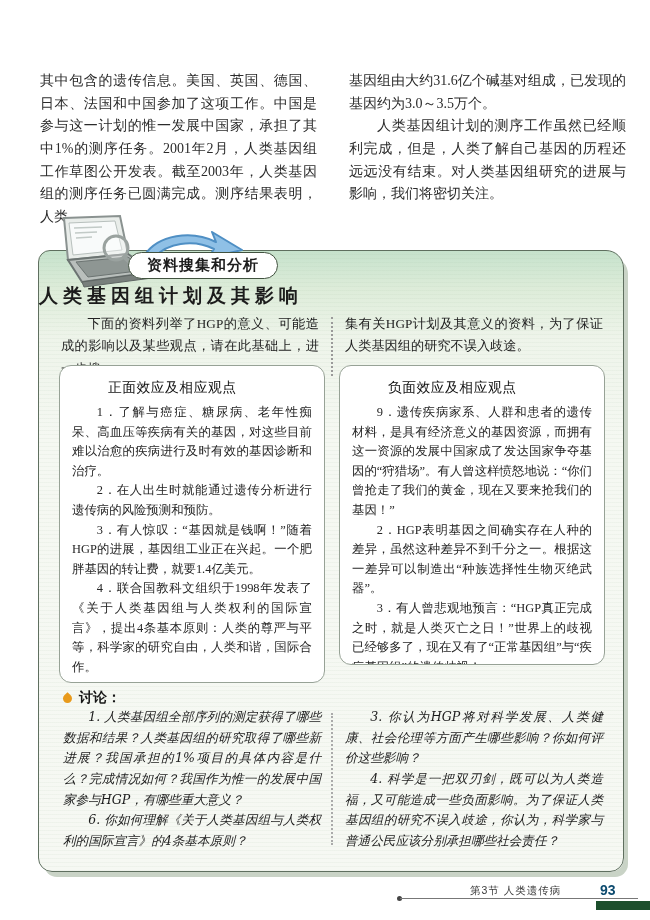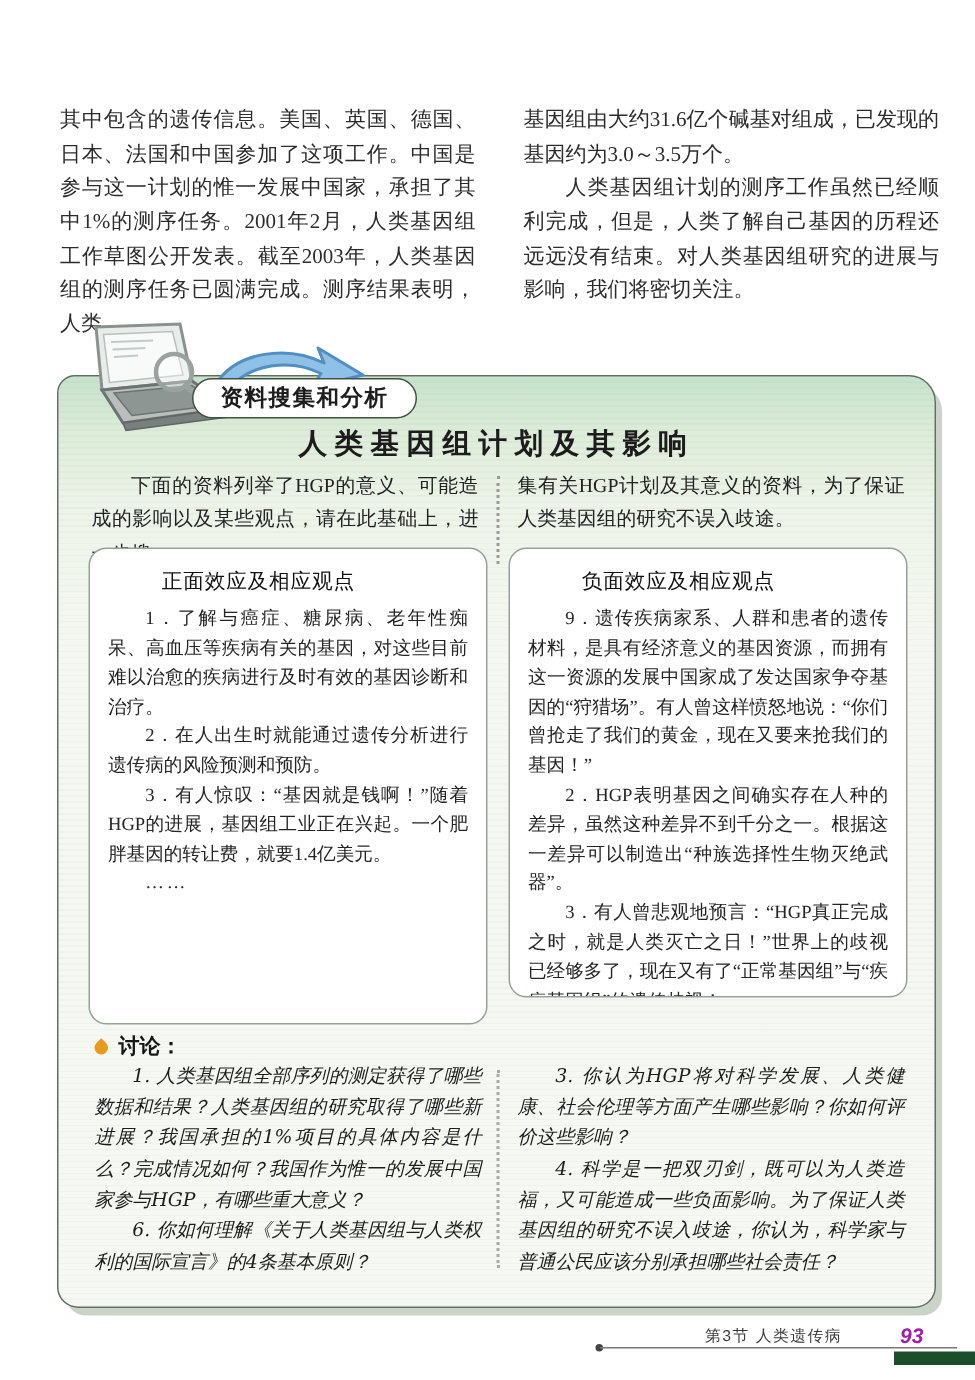"人类基因组计划及其影响" .panel-title { text-align: center -> none }
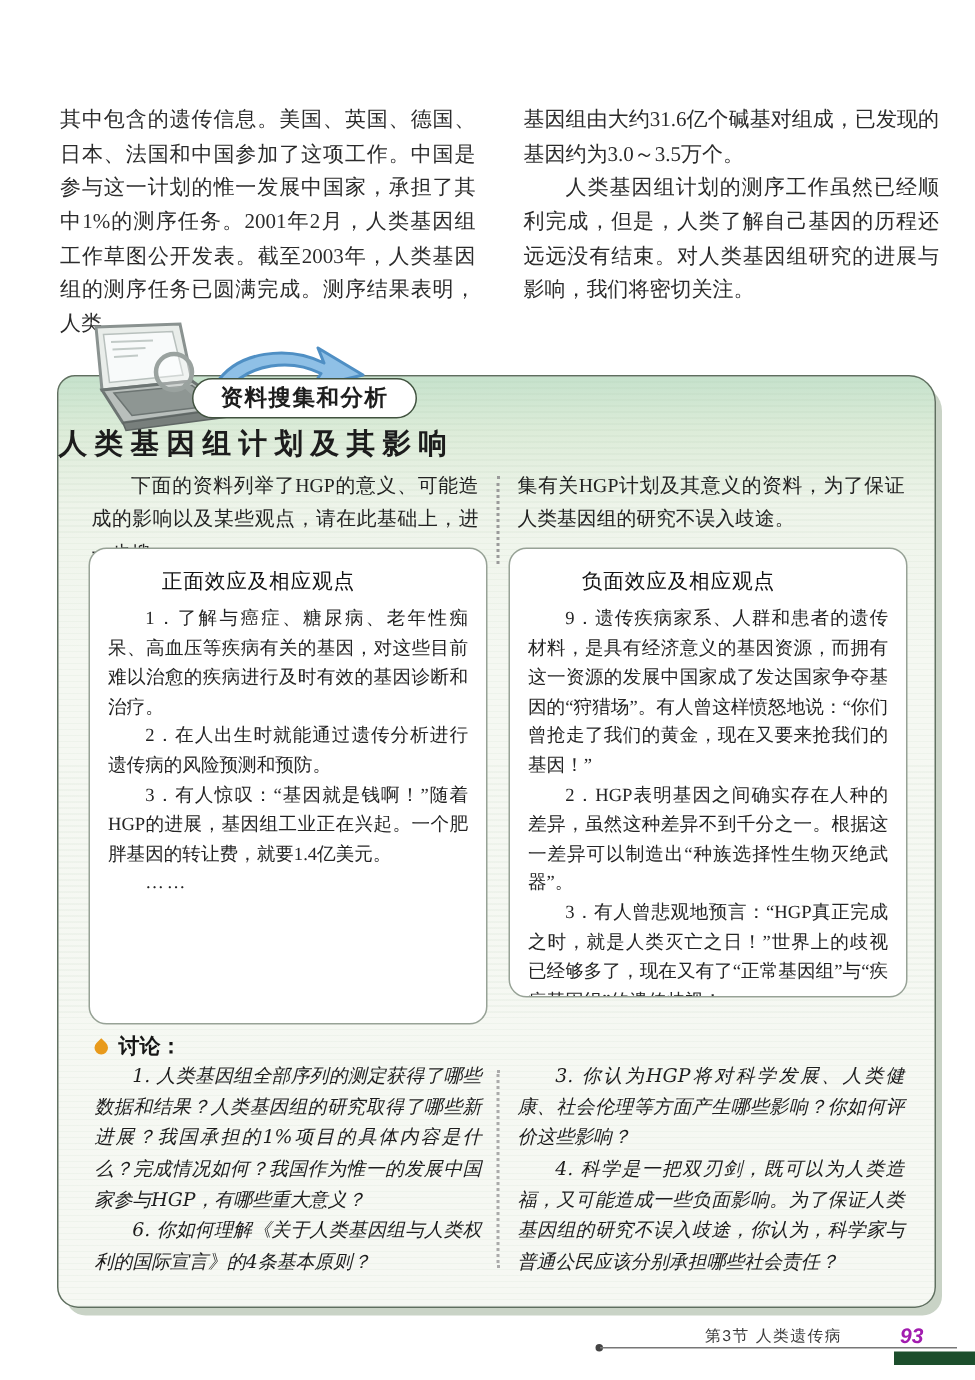"4．联合国教科文组织于1998年发表了《关于人类基因组与人类权利的国际宣言》，提" p { html: none -> <p>4．联合国教科文组织于1998年发表了《关于人类基因组与人类权利的国际宣言》，提出4条基本原则：人类的尊严与平等，科学家的研究自由，人类和谐，国际合作。</p> }
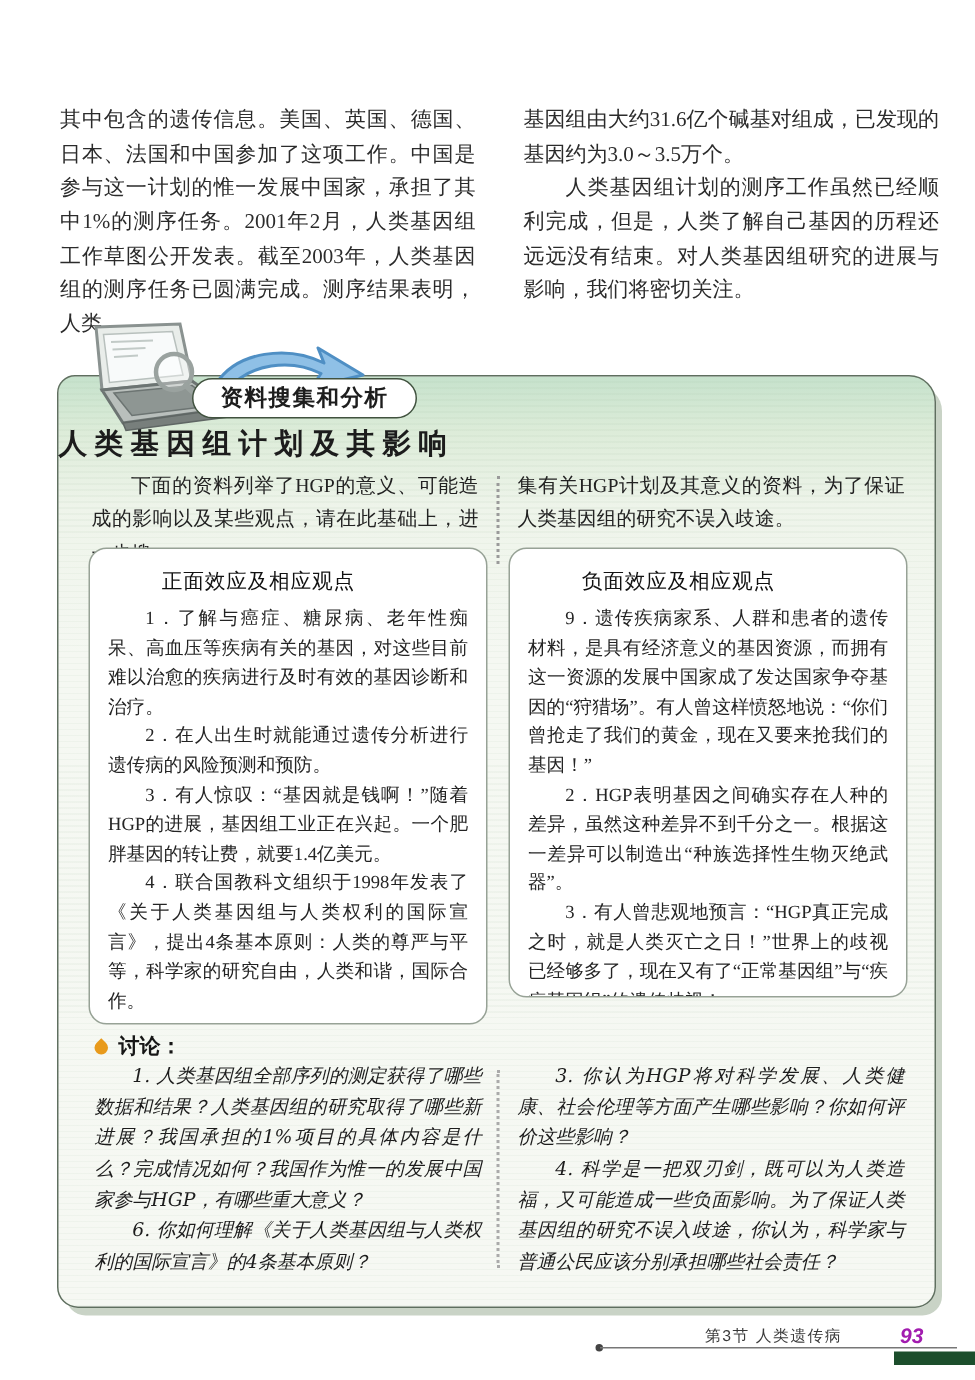"93" .footer-page { color: #a21caf -> #0c4a6e; font-style: italic -> none }
